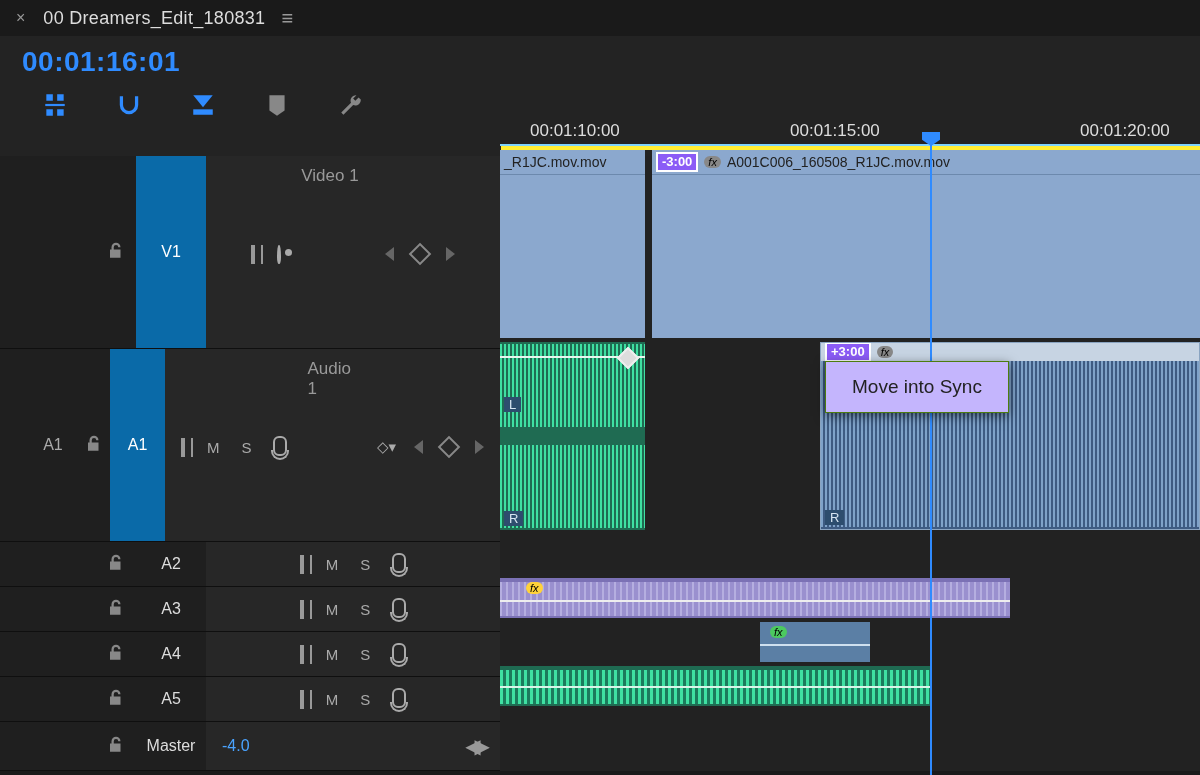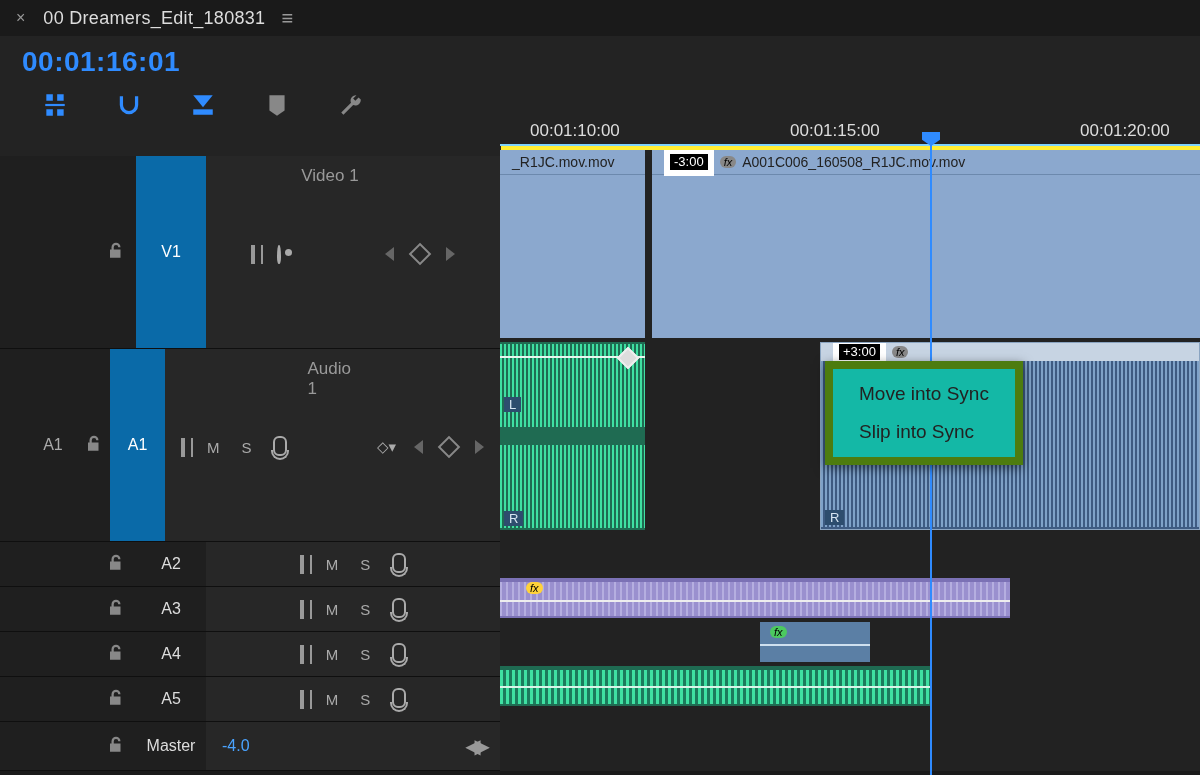"_R1JC.mov.mov" .clip .hdr { padding: 0 12px -> 0 4px }
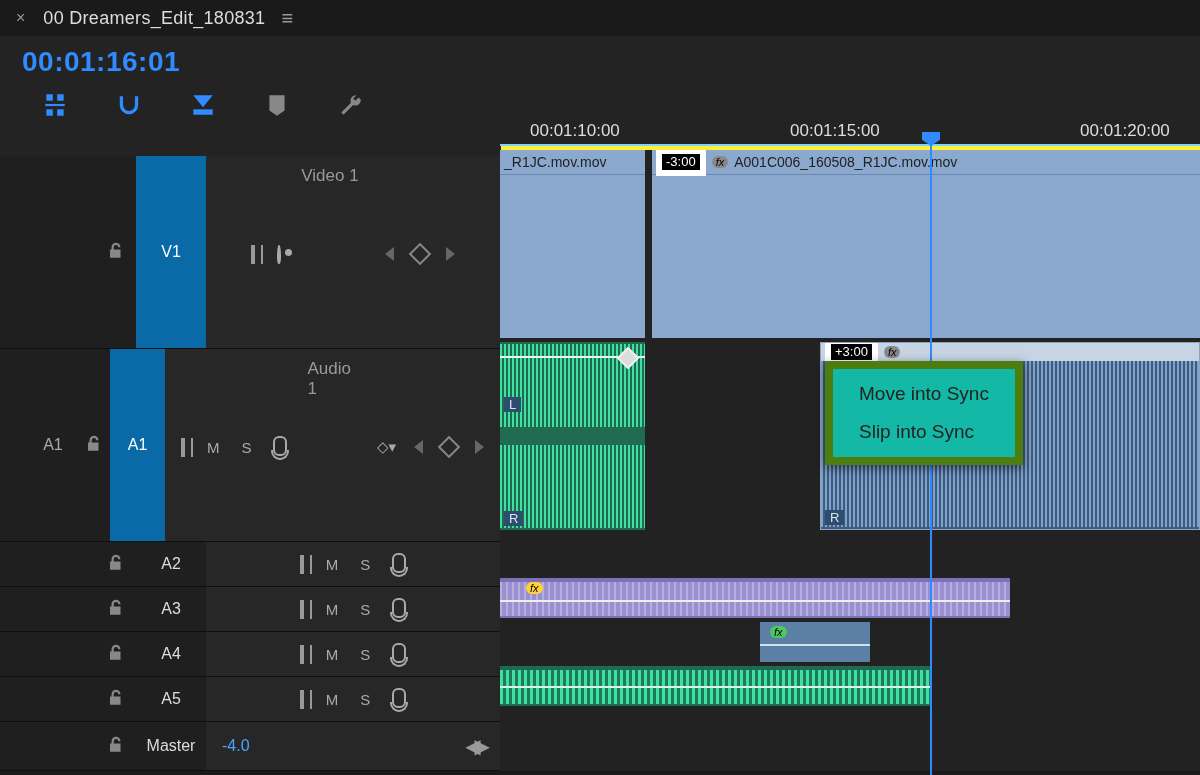"-3:00" .sync-badge { background: #000000 -> #8b5cf6; border: 6px solid #ffffff -> 2px solid #ffffff; font-weight: 400 -> 700 }
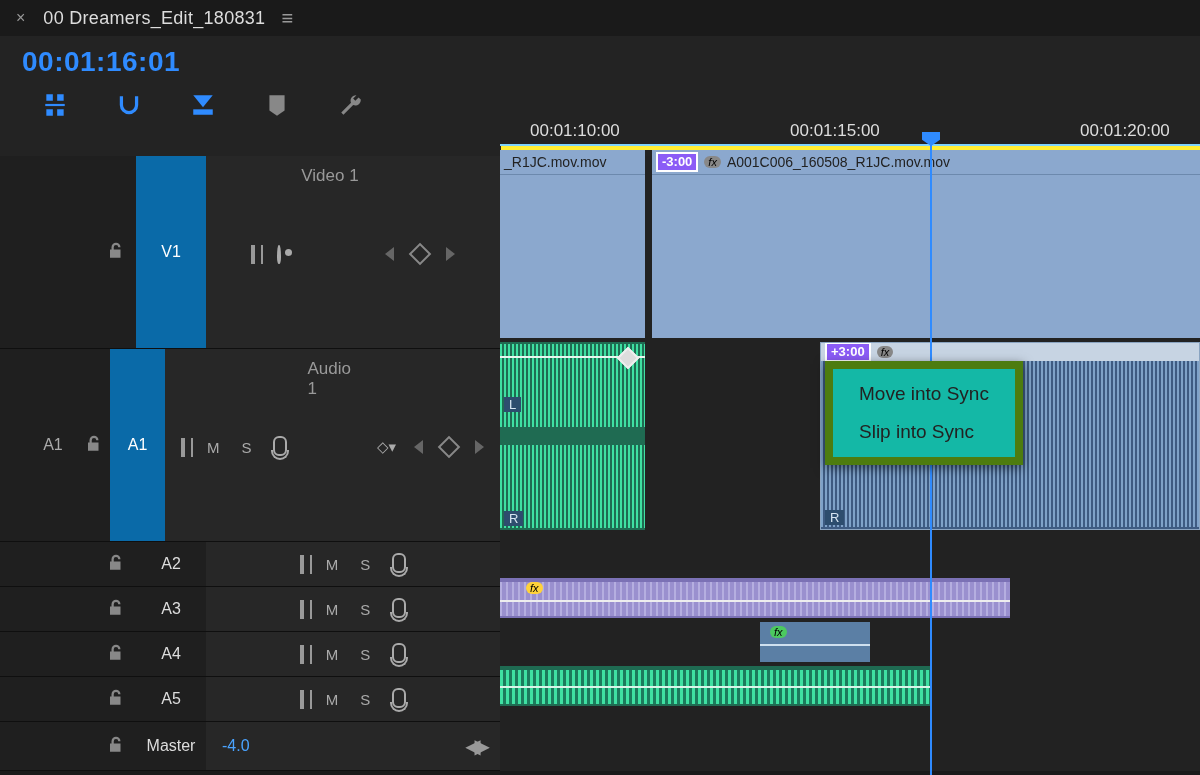"Move into Sync" .ctx-menu { background: #14b8a6 -> #c4b5fd; border: 8px solid #4d7c0f -> 1px solid #4d7c0f }
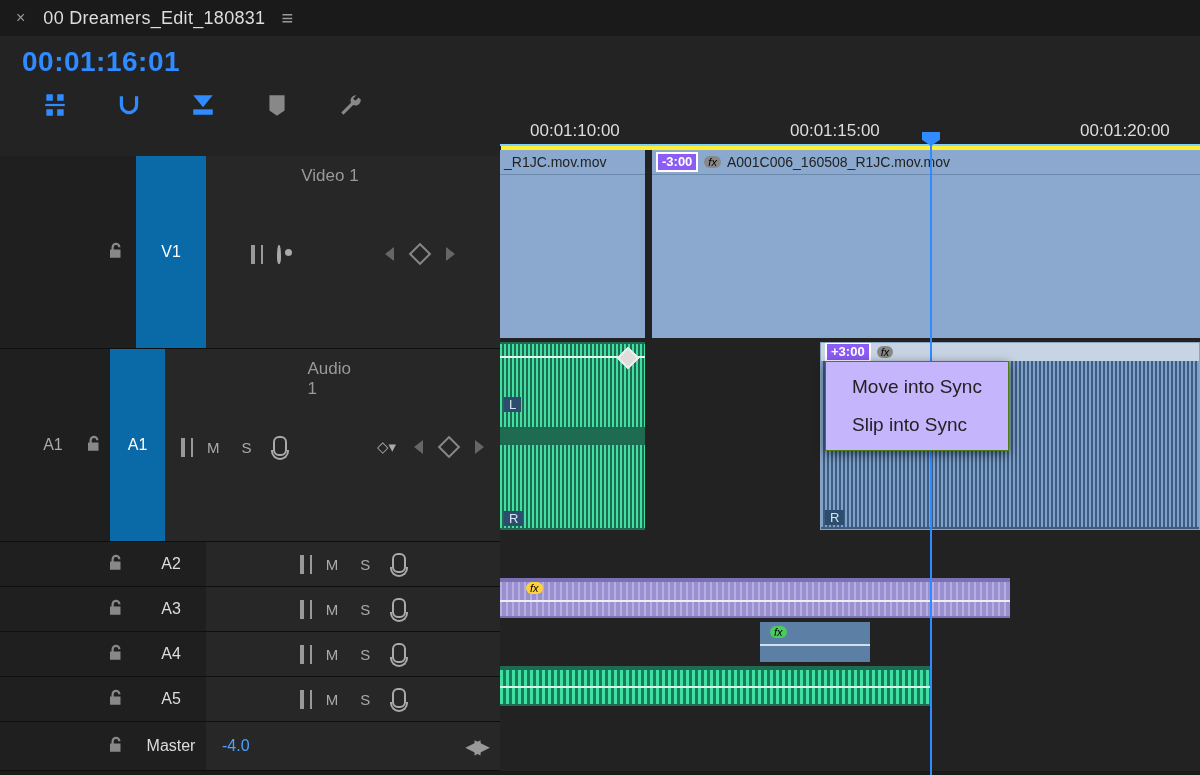"Slip into Sync" div.item { html: <div>Slip into Sync</div> -> none }
